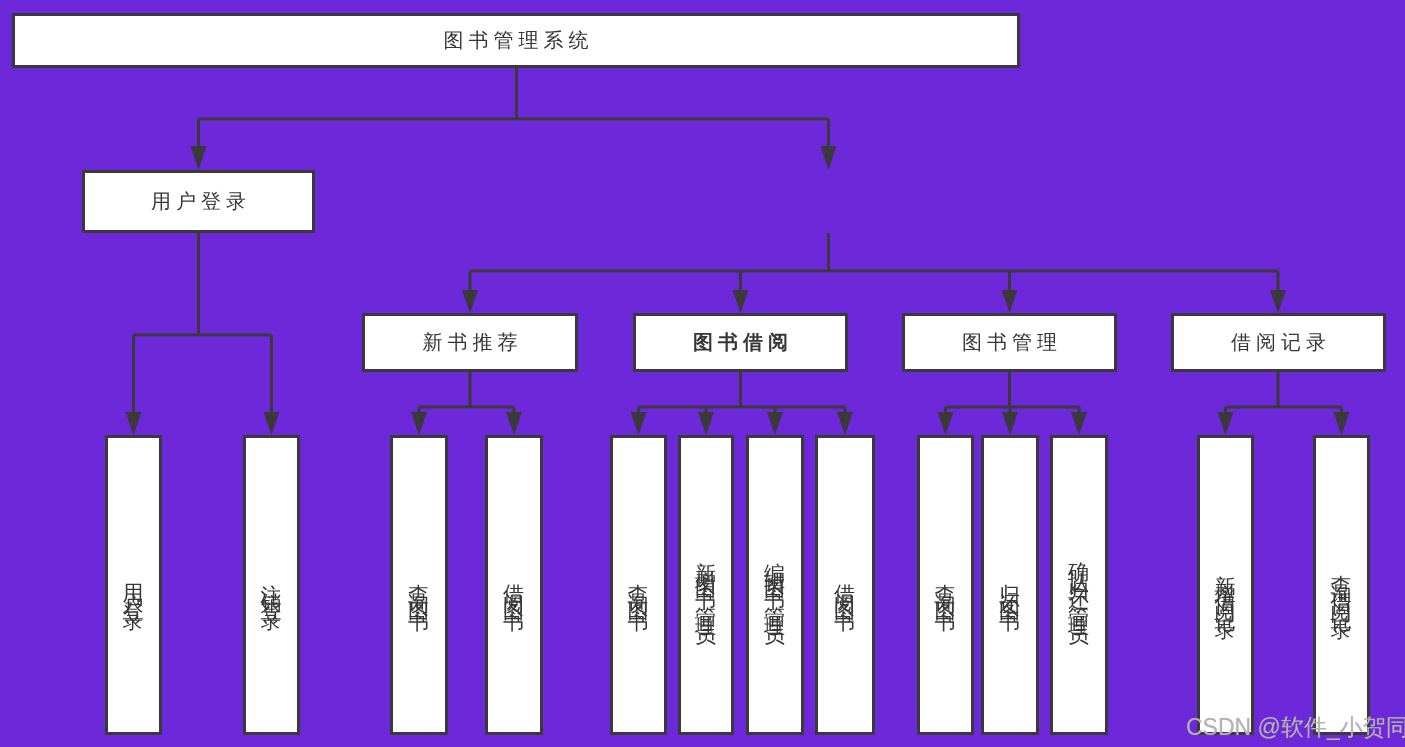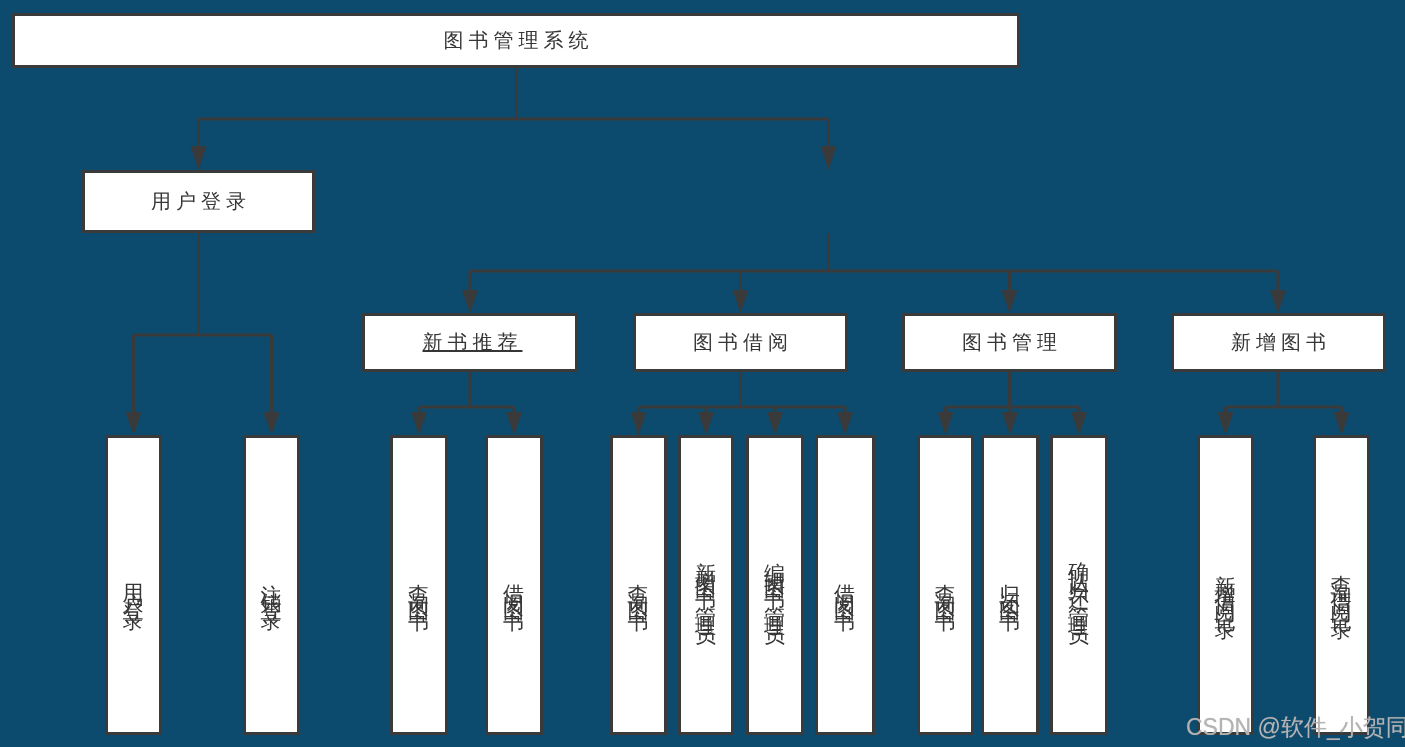"图书管理系统" .canvas { background: #0c4a6e -> #6d28d9 }
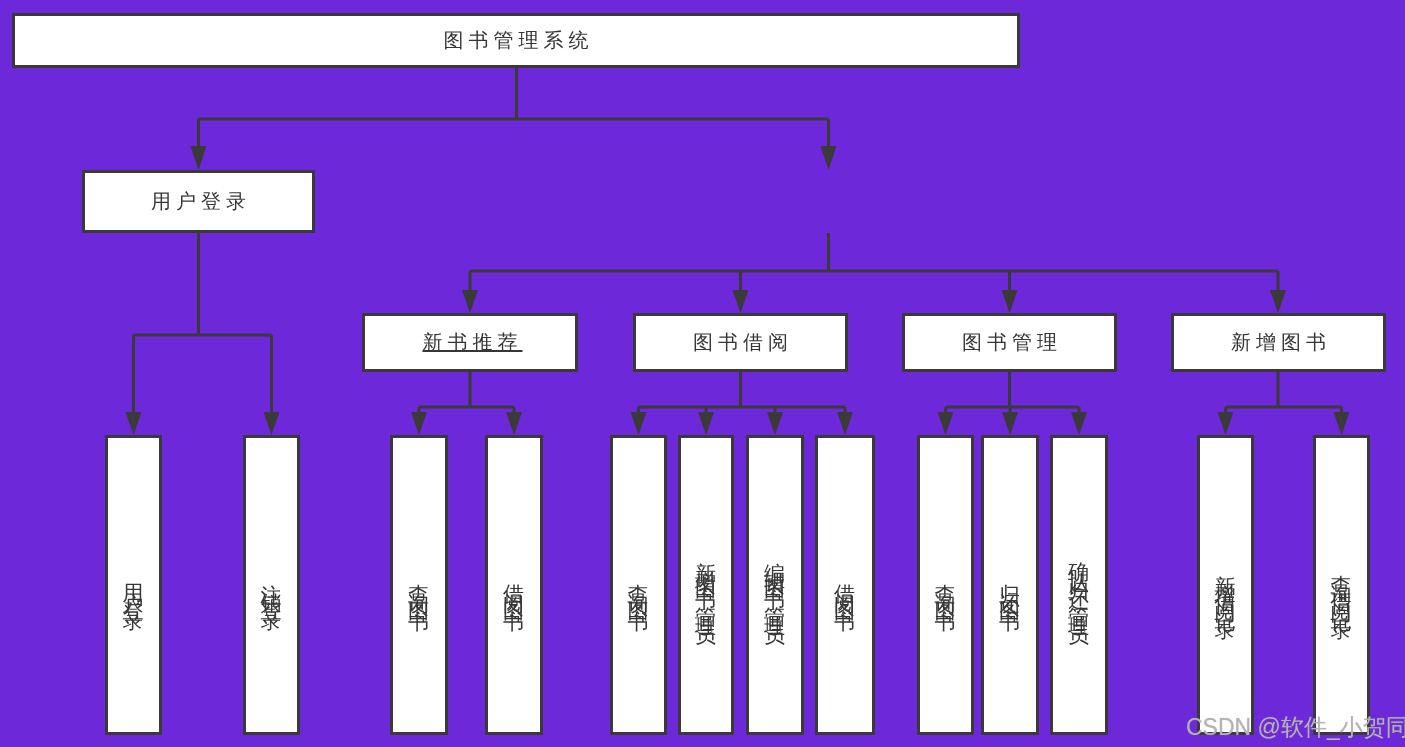"新书推荐" .p-new-rec { text-decoration: underline -> none }
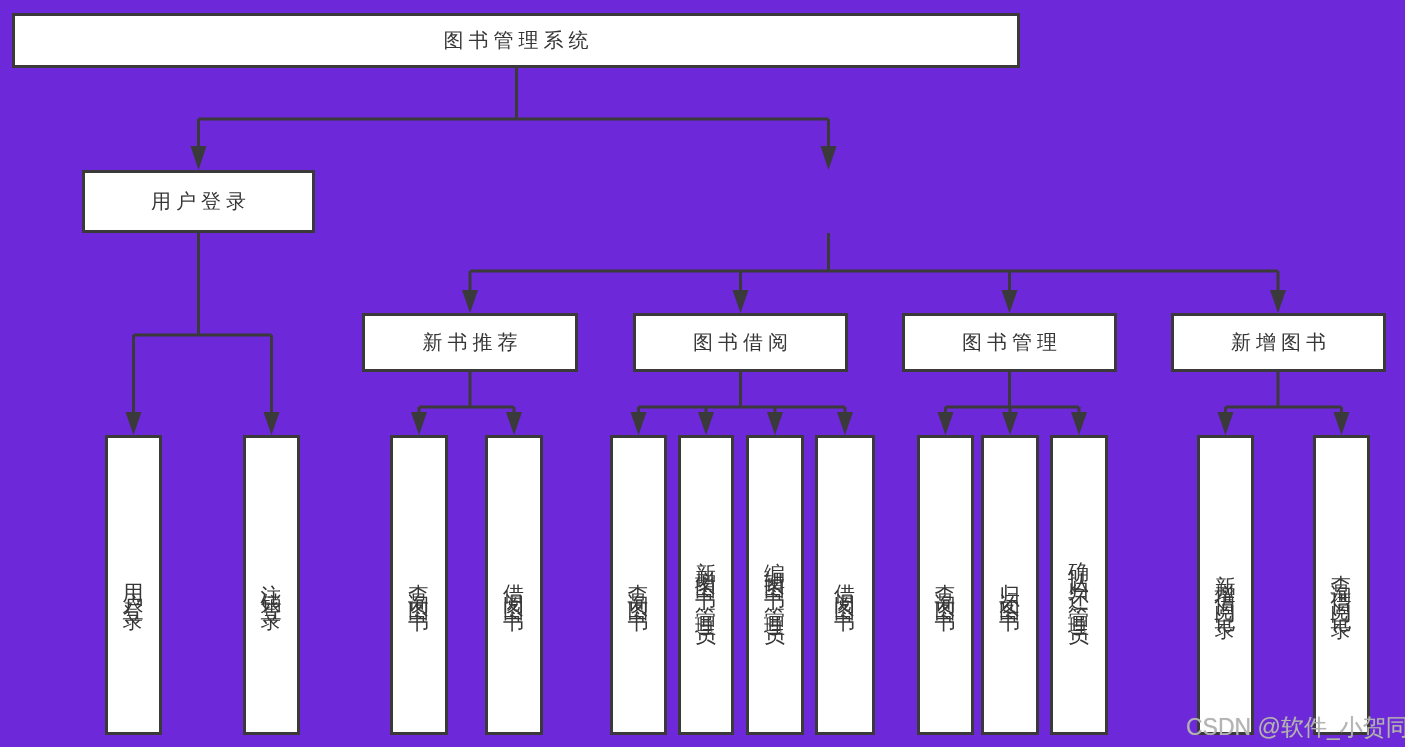"图书借阅" .p-book-borrow { font-weight: none -> bold }
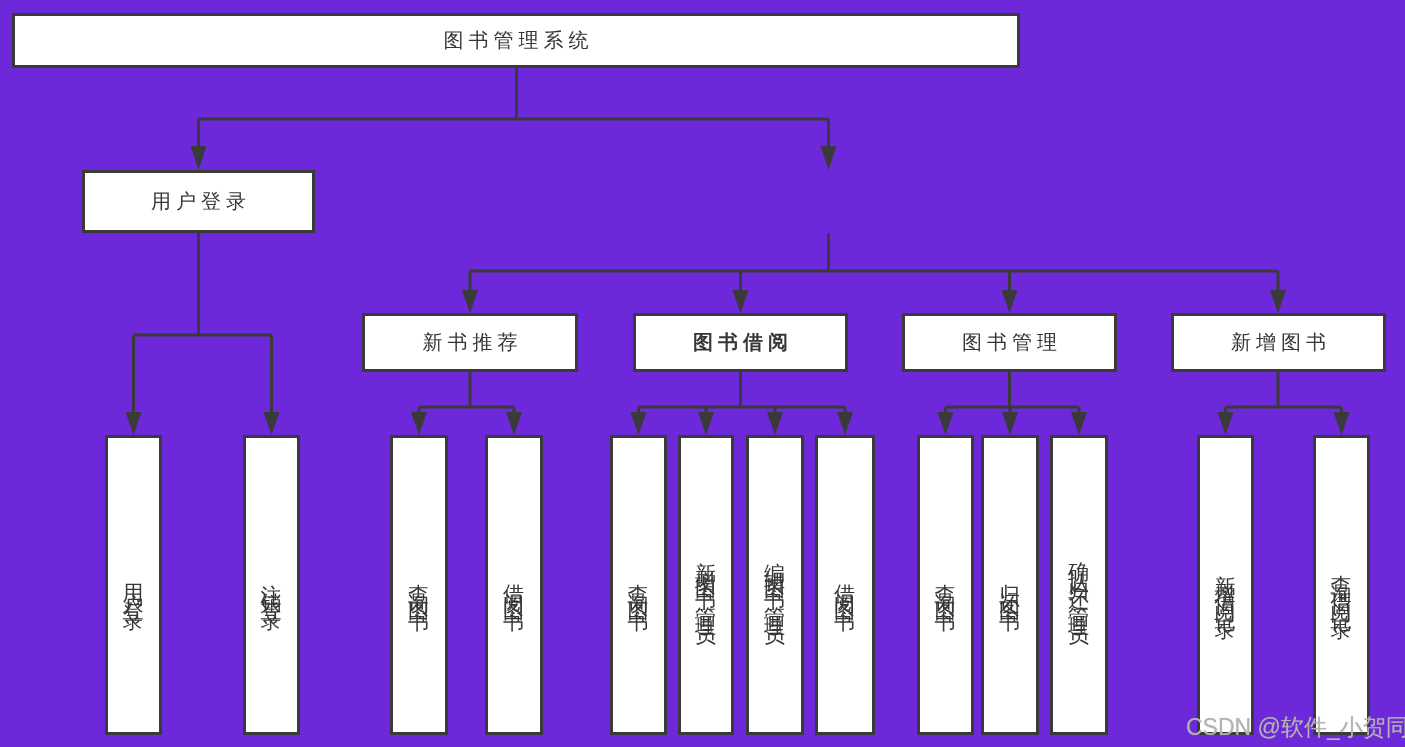"新增图书" div.node { text: 新增图书 -> 借阅记录 }
